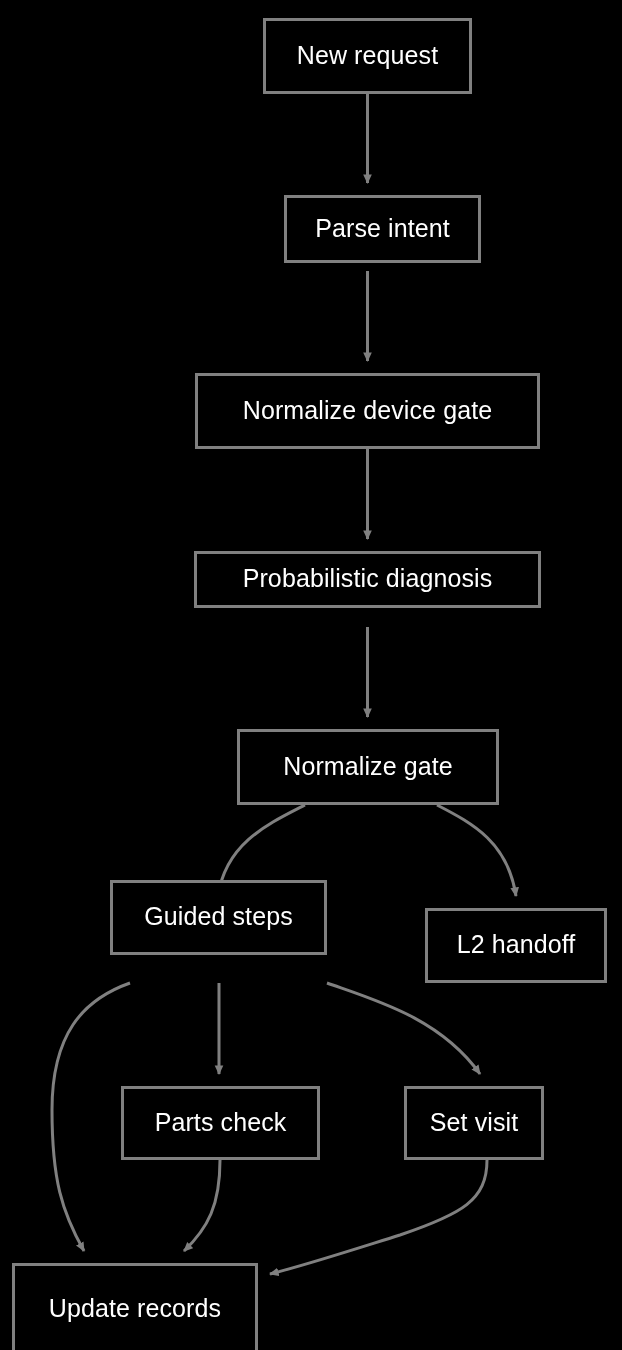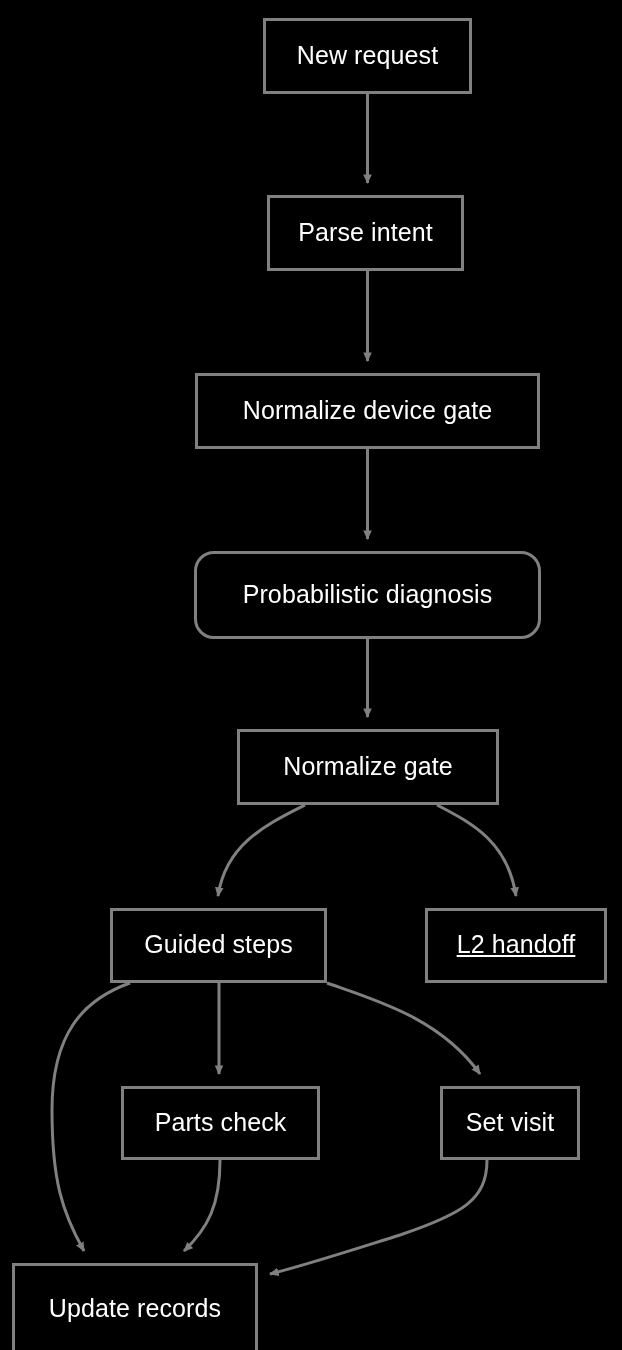"Parse intent" div.node { height: 76px -> 68px; left: 267px -> 284px }
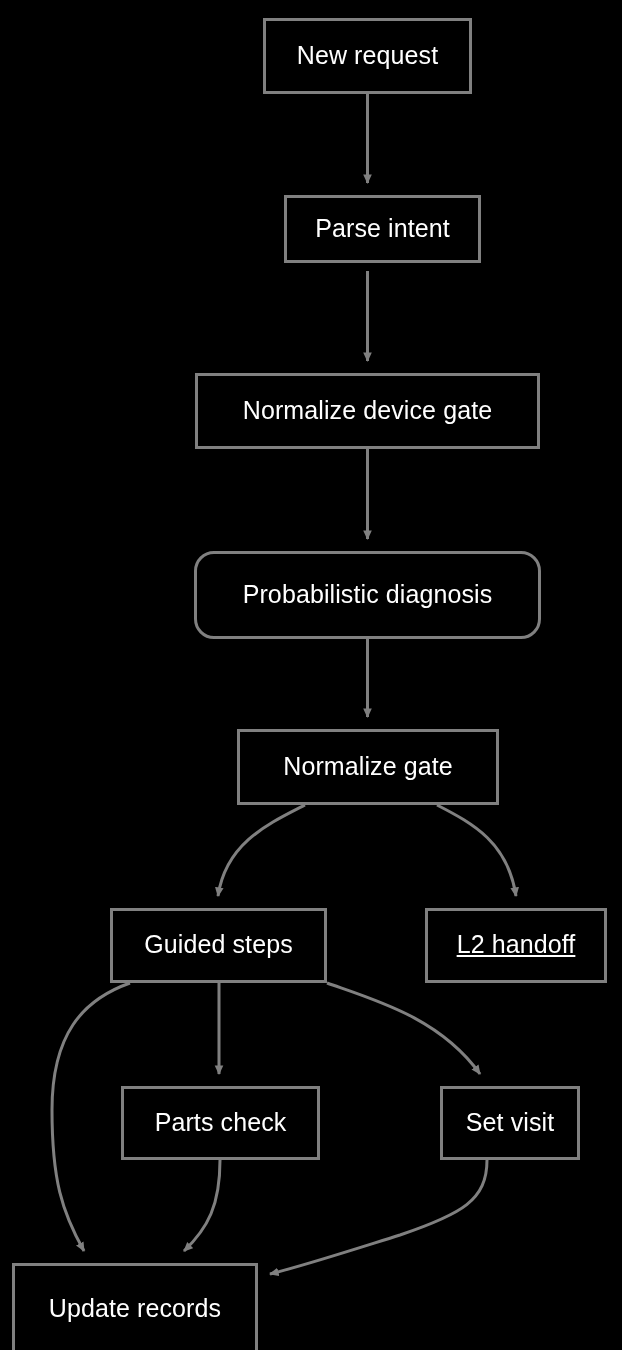"Probabilistic diagnosis" div.node { border-radius: 20px -> none; height: 88px -> 57px }
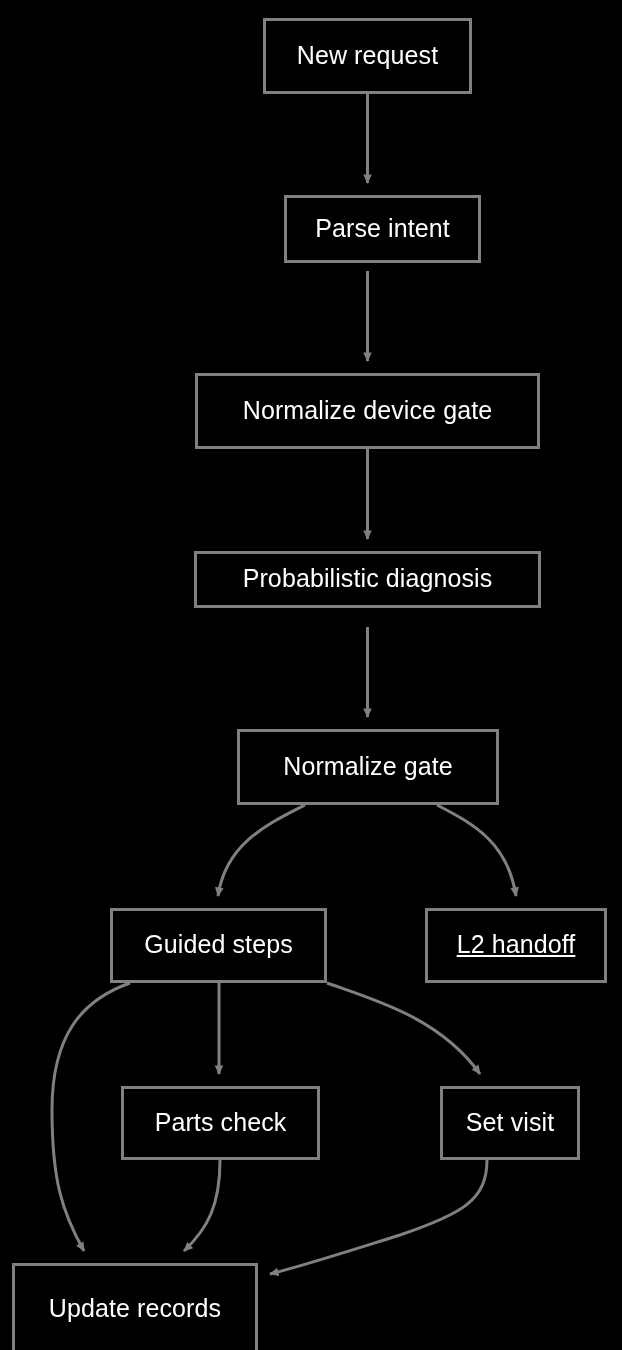"Guided steps" div.node { top: 908px -> 880px }
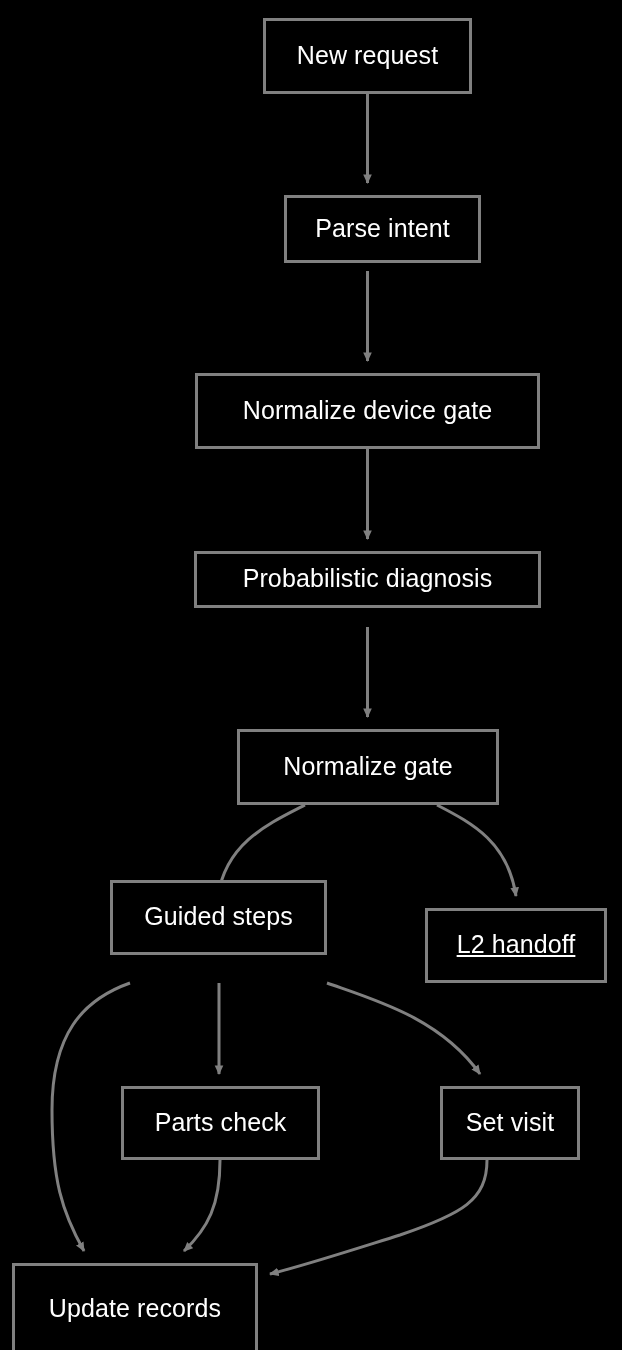"L2 handoff" div.node { text-decoration: underline -> none }
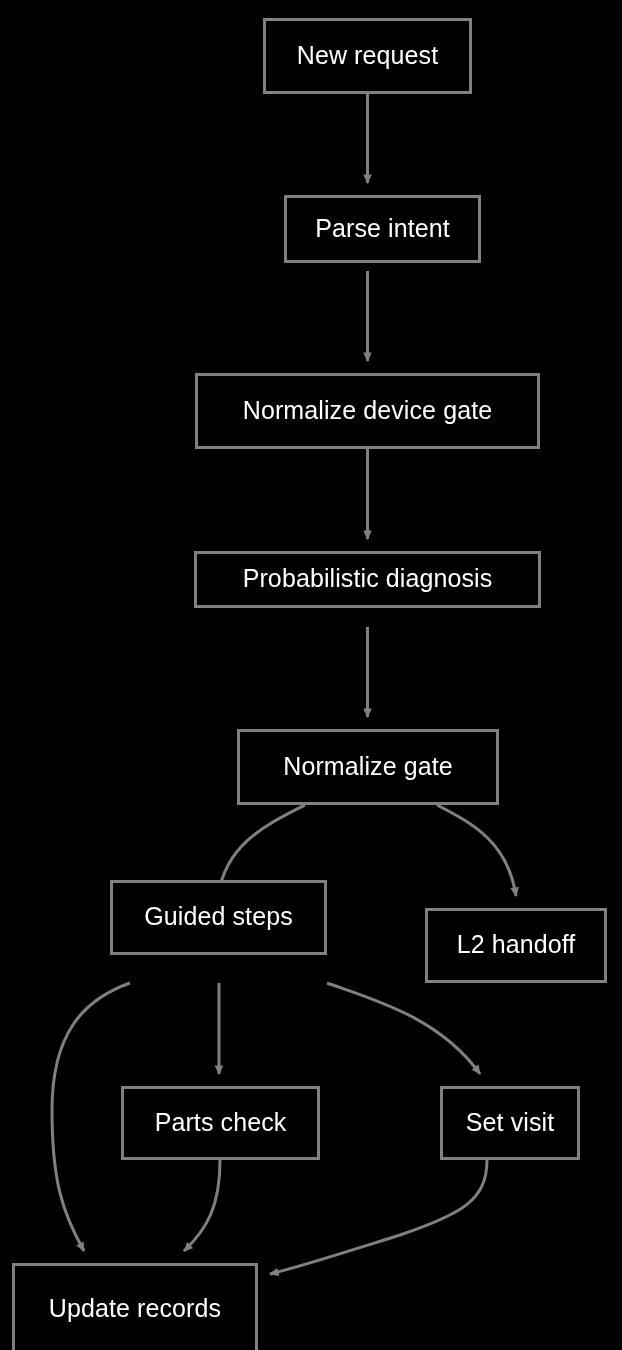"Set visit" div.node { left: 440px -> 404px }
